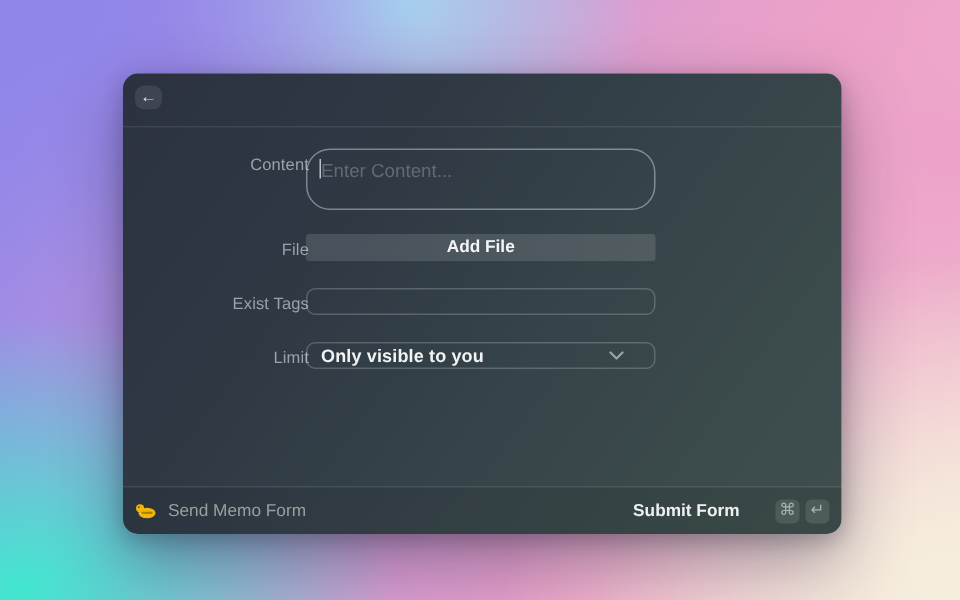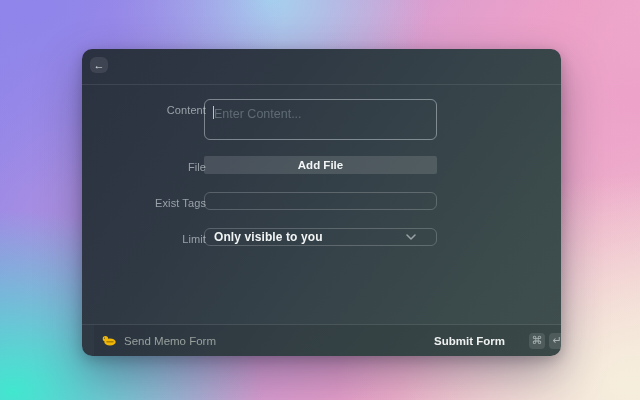"Enter Content..." .content-area { border-radius: 6px -> 16px }
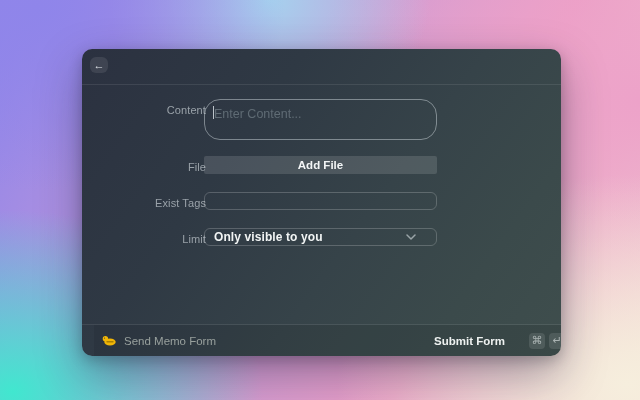"Send Memo Form" .footer { left: 12px -> 0 }
